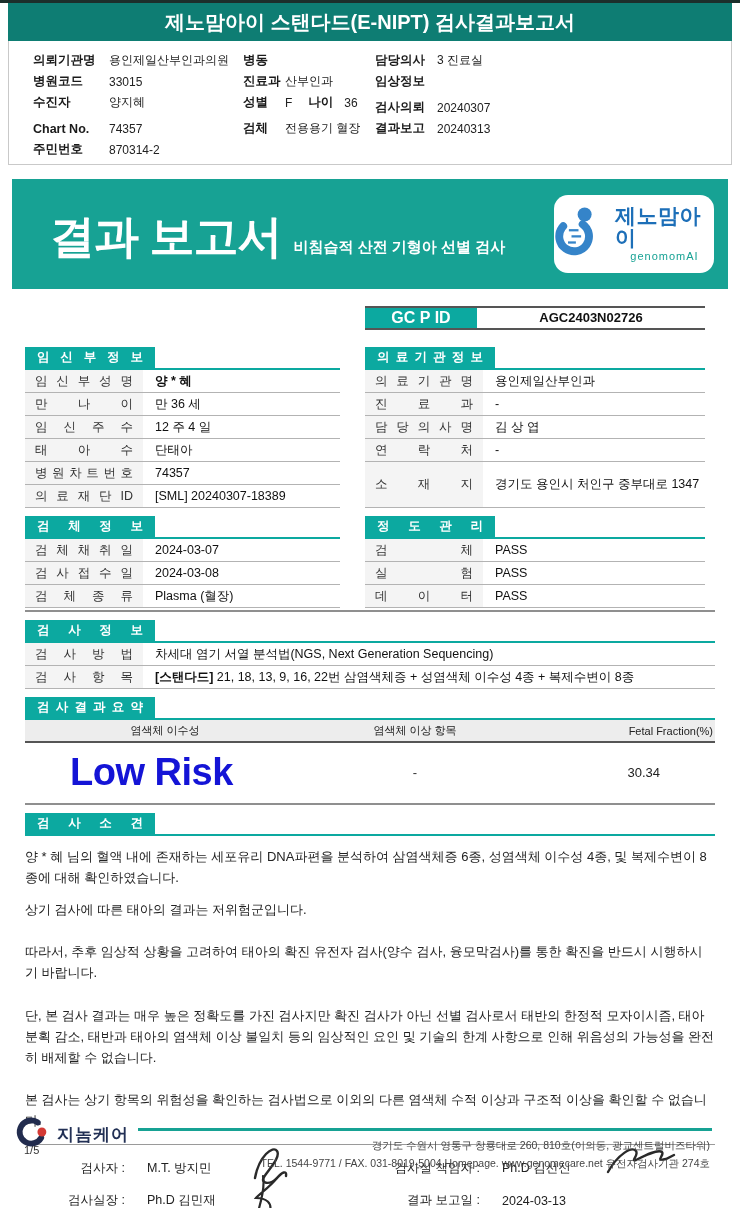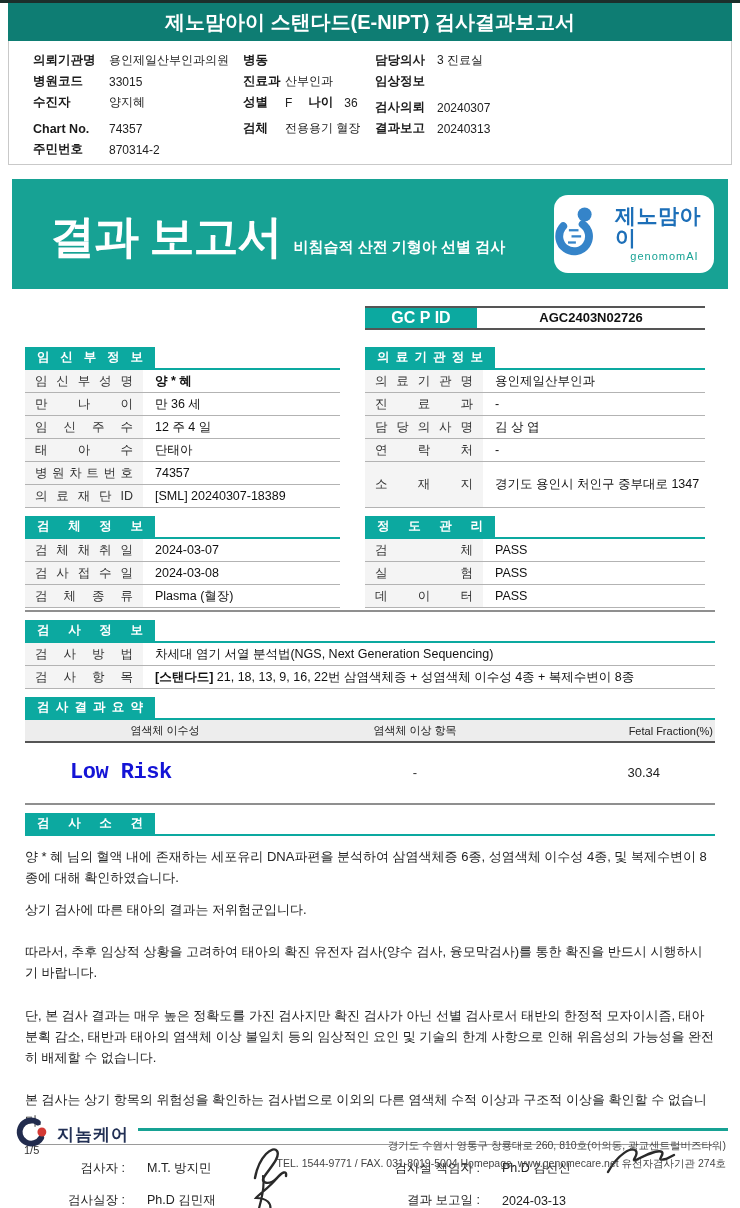"Low Risk" .low-risk { font-family: Liberation Mono, monospace -> none; font-size: 22px -> 38px }
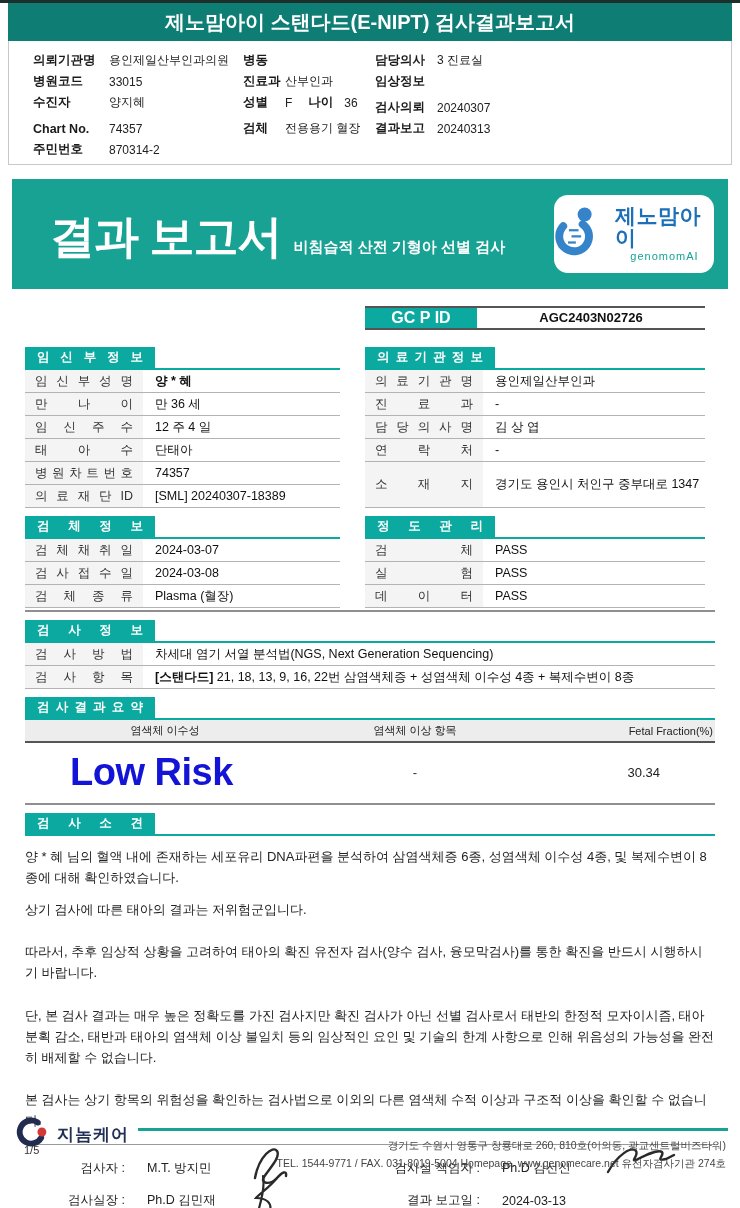"지놈케어" .footer { right: 0 -> 16px }
